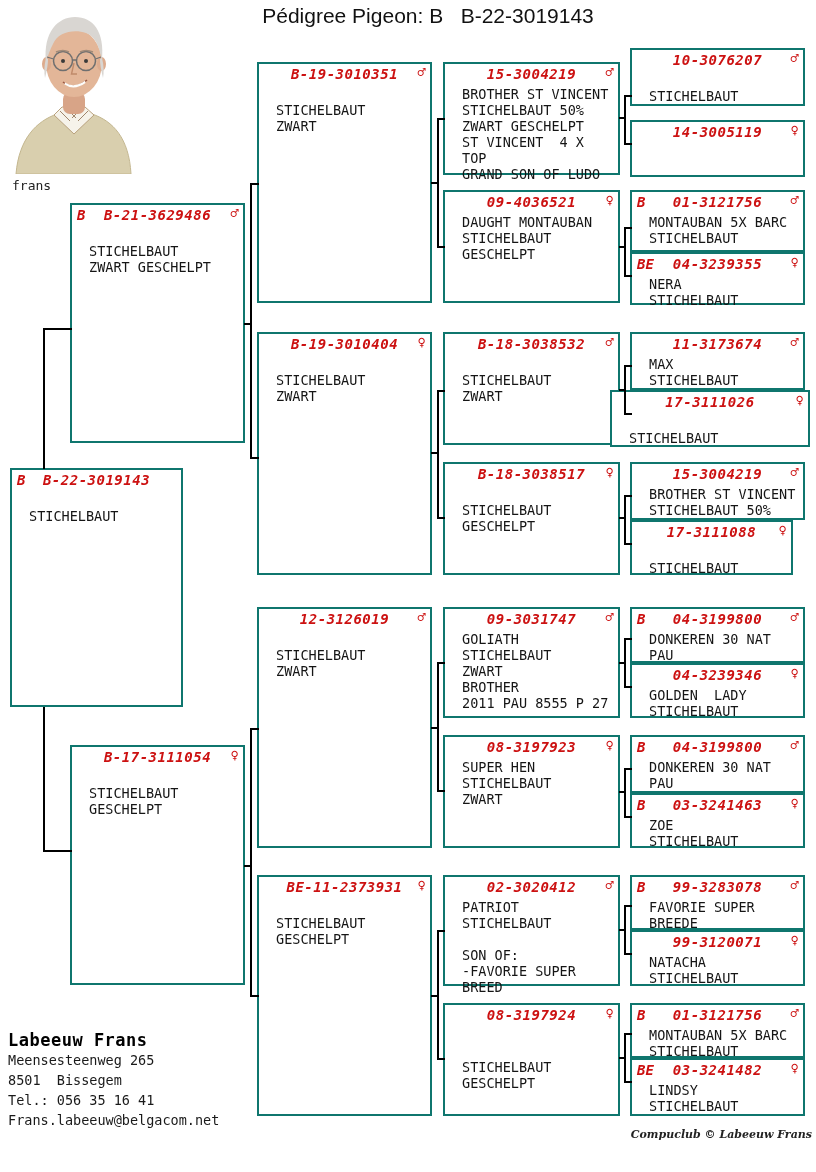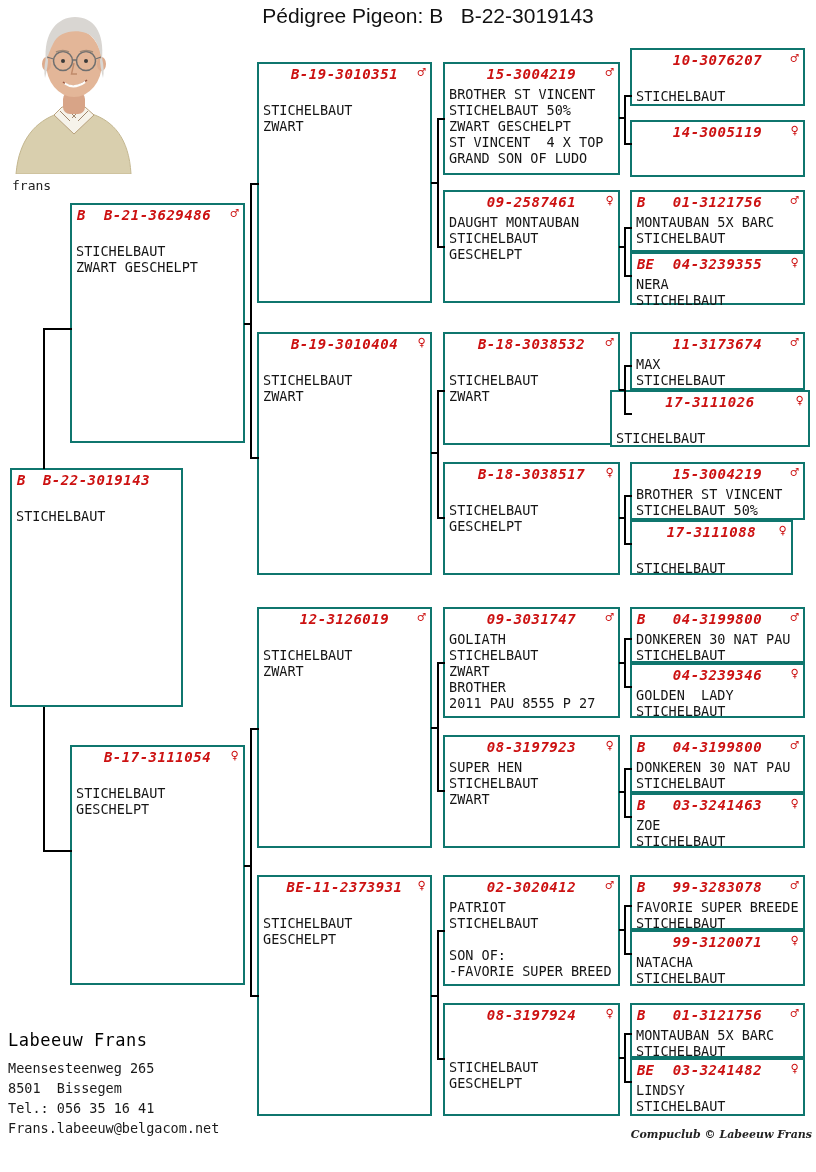"BROTHER ST VINCENT" .body { margin-left: none -> 13px }
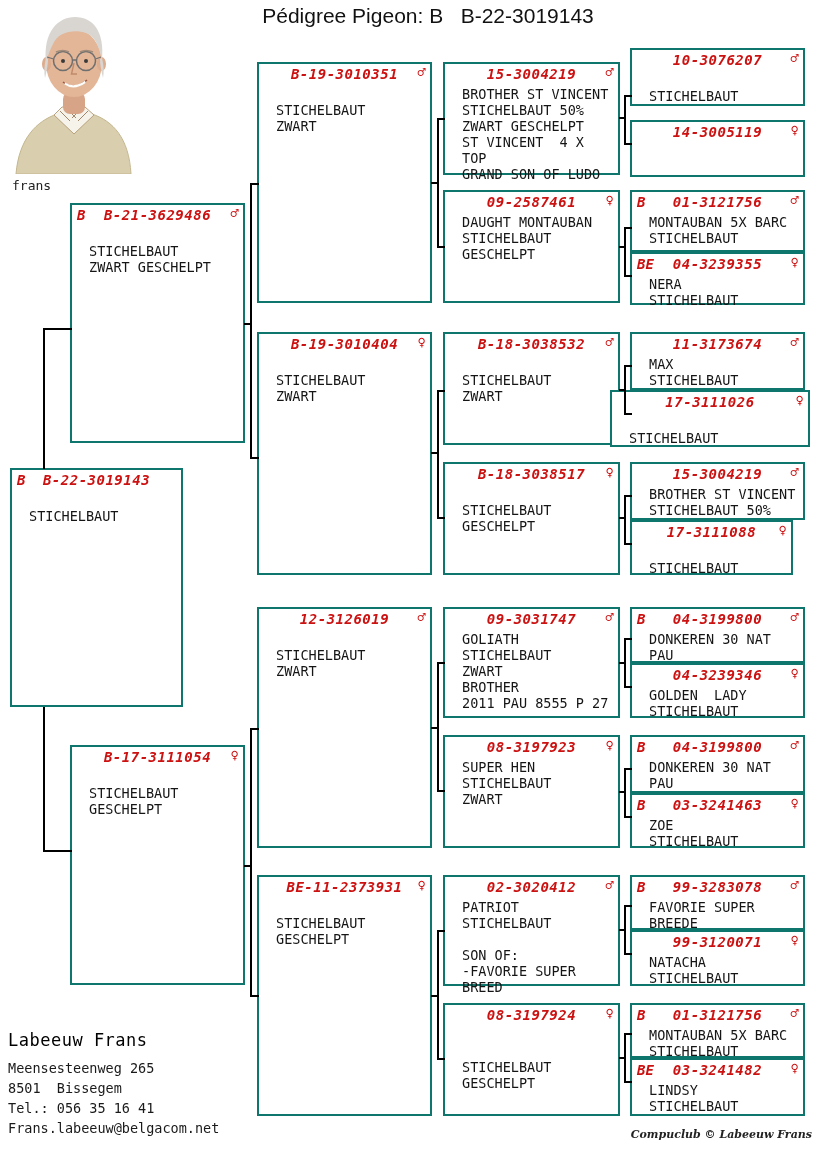"09-2587461" span.ring { text: 09-2587461 -> 09-4036521 }
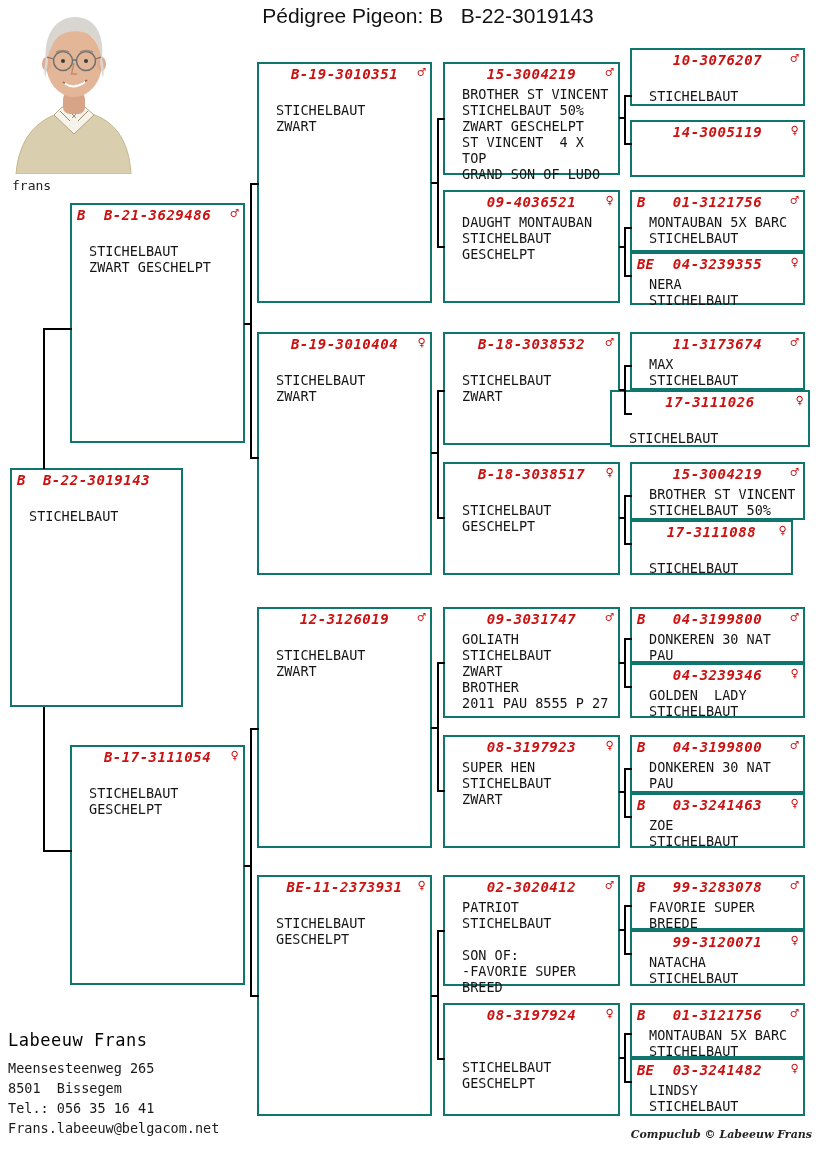"Labeeuw Frans" #contact-name { font-weight: normal -> bold; margin-bottom: 8px -> 0 }
